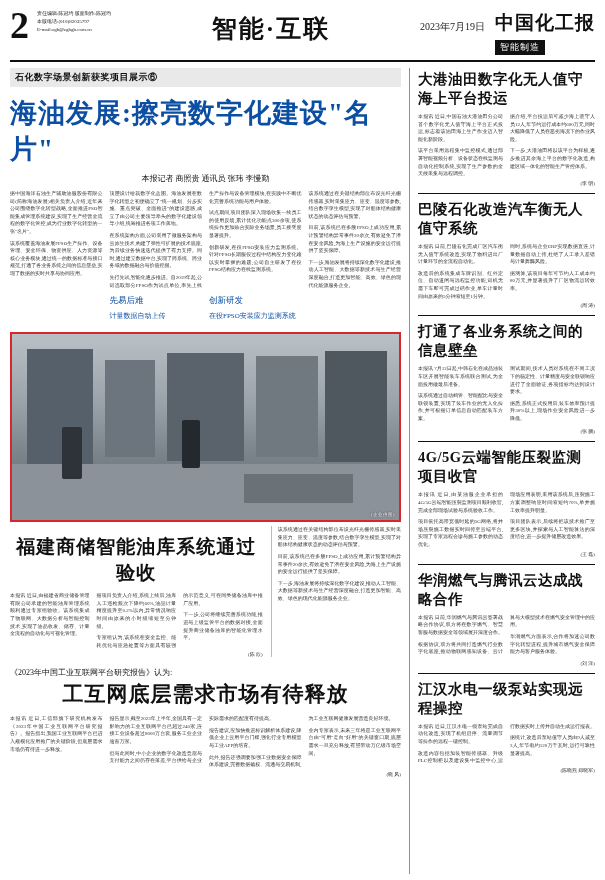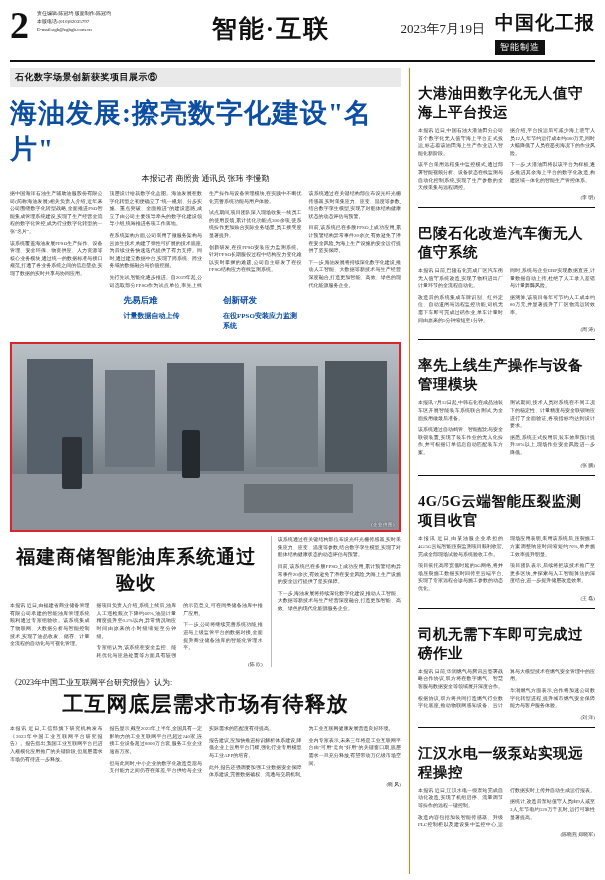"2023年7月19日" .mast-date { font-size: 13px -> 10px }
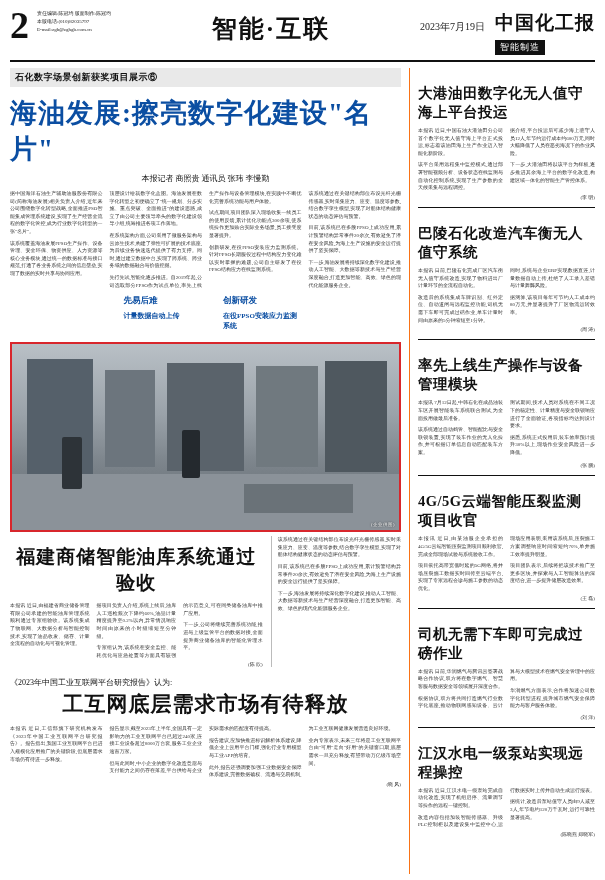"大港油田数字化无人值守海上平台投运" .r-head { margin: 16px 0 5px 0 -> 2px 0 5px 0 }
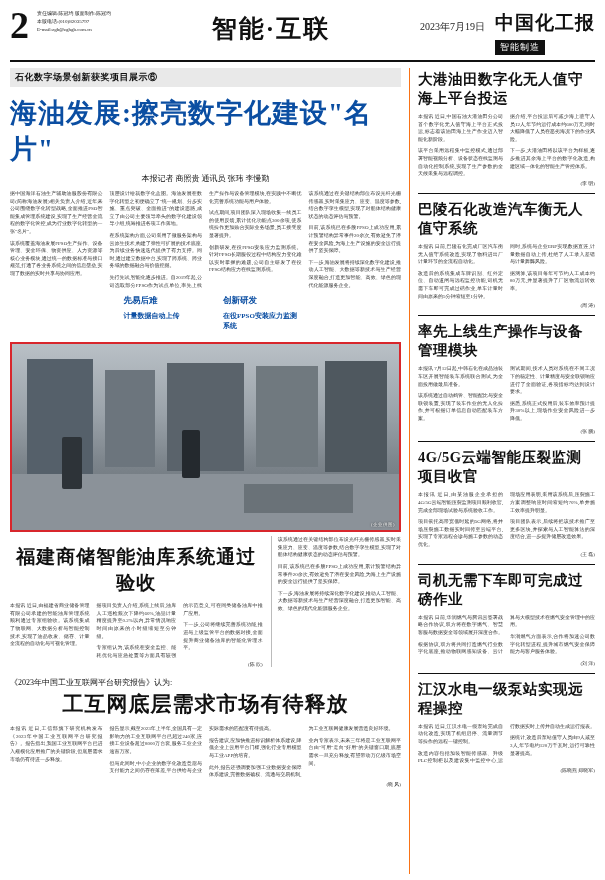"先易后难" .sub-kicker { font-weight: 700 -> 400; margin: 4px 0 3px 14px -> 4px 0 3px 0 }
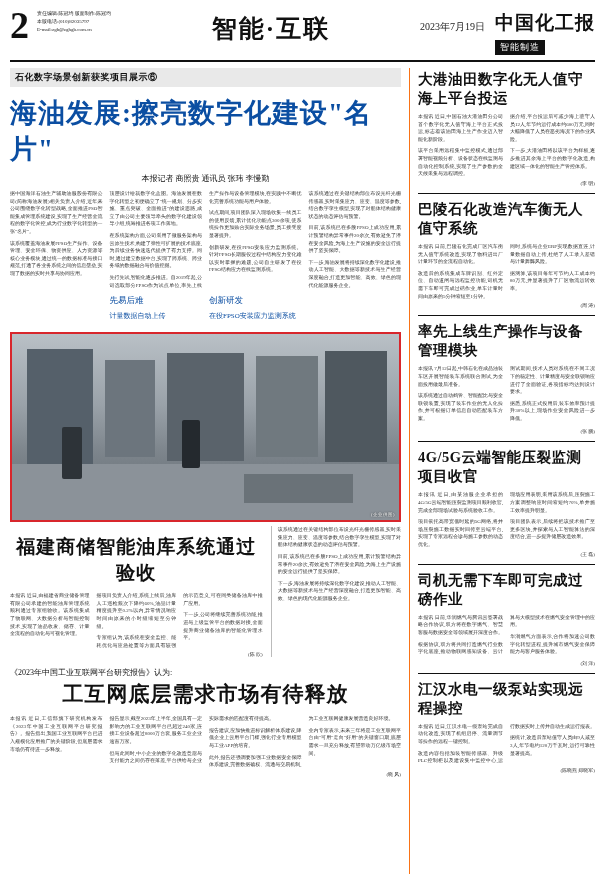"率先上线生产操作与设备管理模块" div.r-head { text: 率先上线生产操作与设备管理模块 -> 打通了各业务系统之间的信息壁垒 }
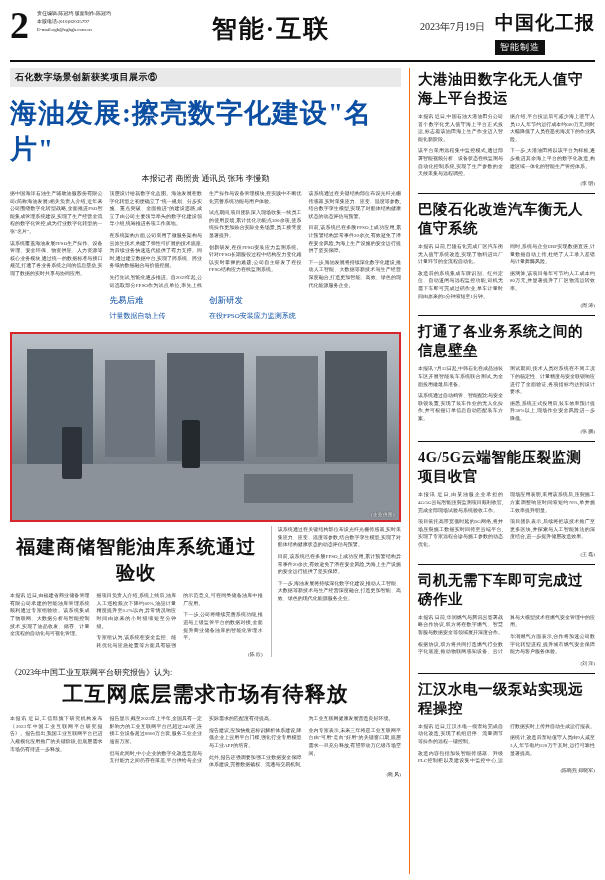"司机无需下车即可完成过磅作业" div.r-head { text: 司机无需下车即可完成过磅作业 -> 华润燃气与腾讯云达成战略合作 }
